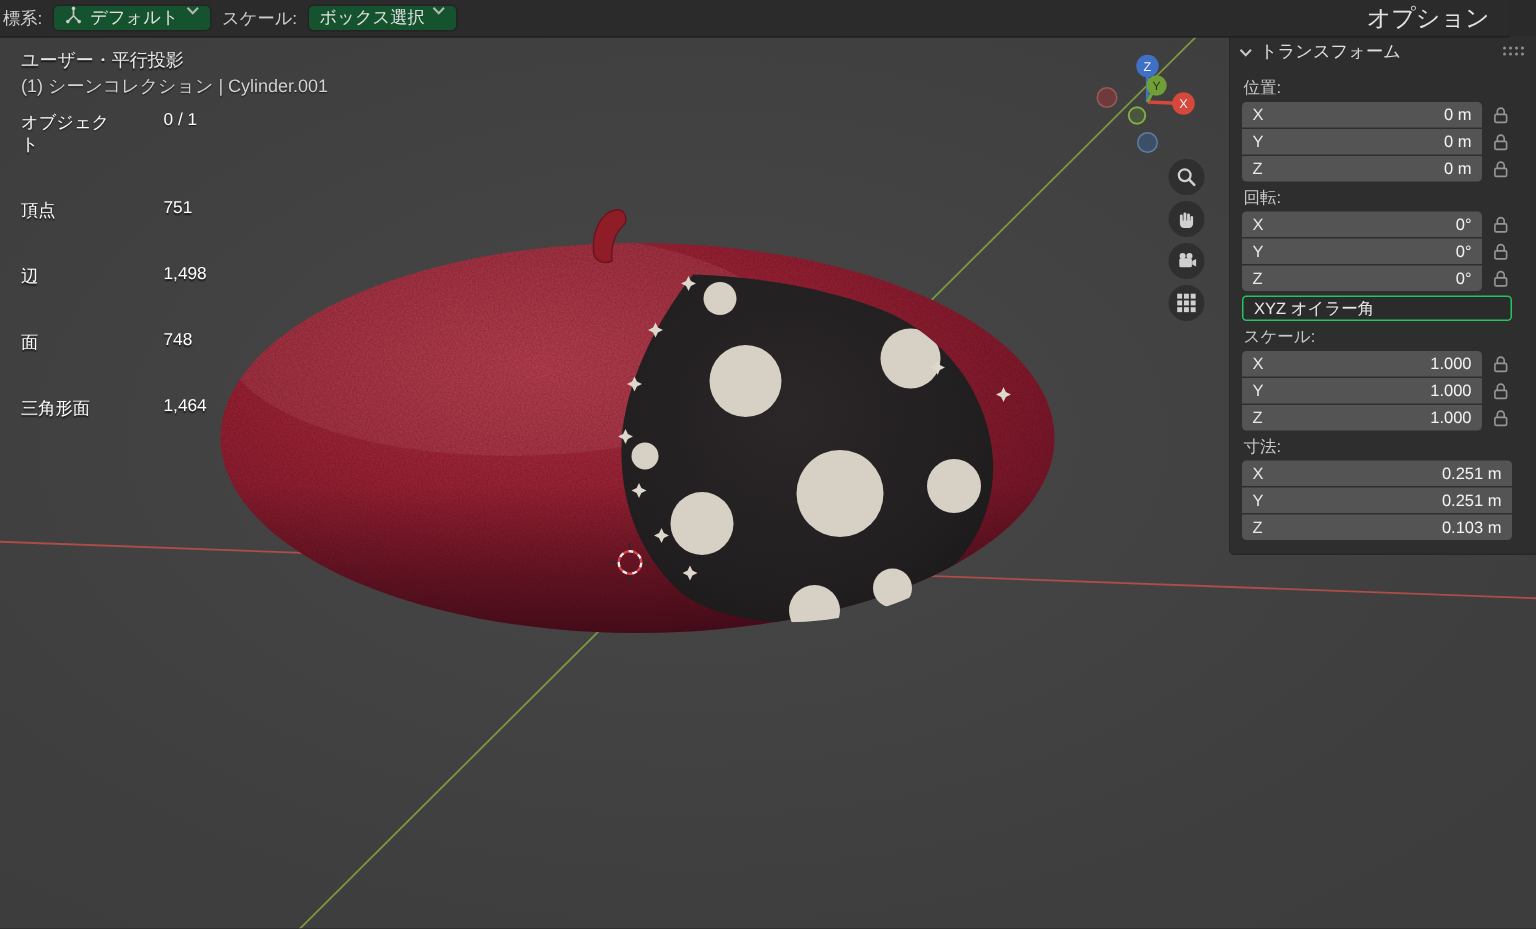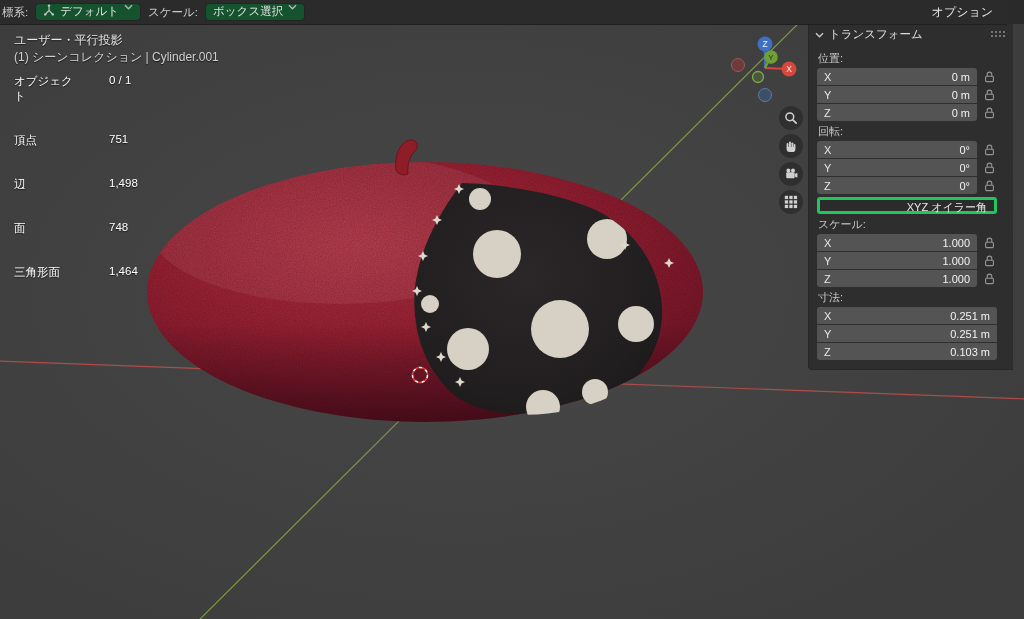"オプション" .tb-text { font-size: 12px -> 16px }
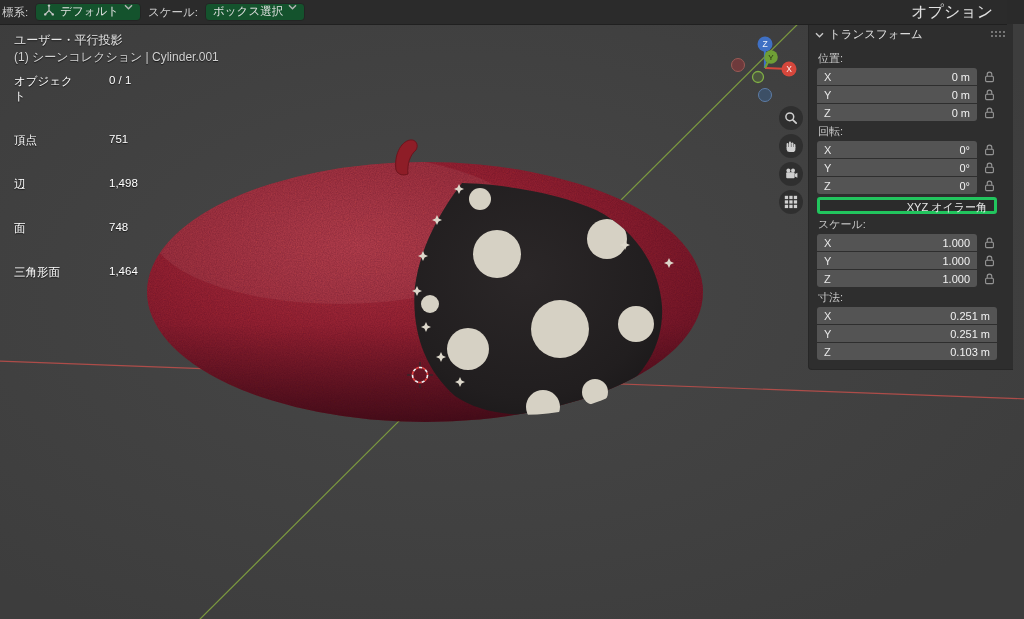"トランスフォーム" .npanel { right: 11px -> 0 }
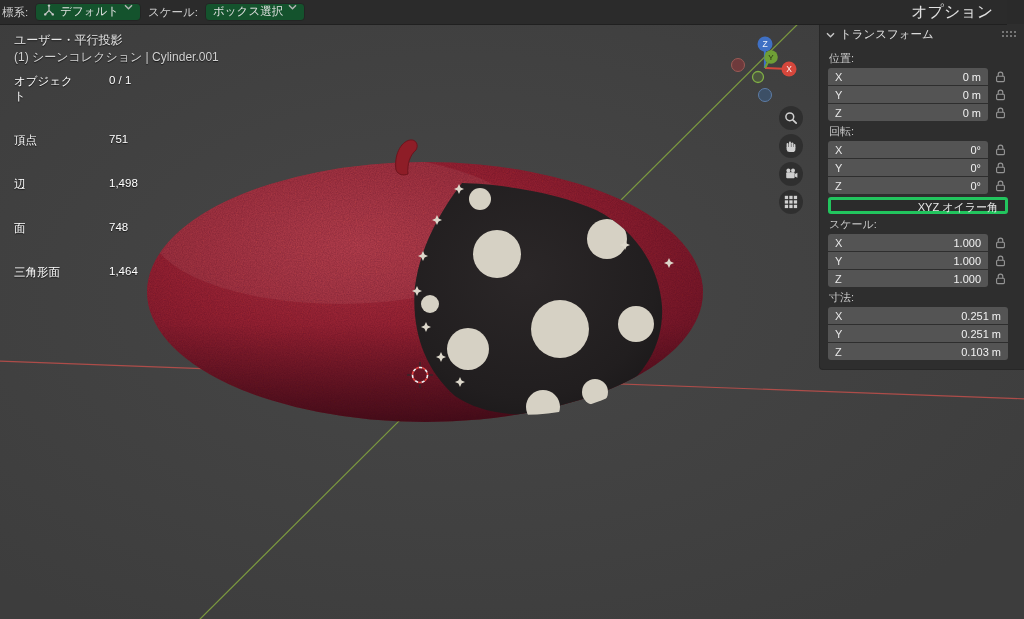"XYZ オイラー角" .ddrow { align-items: flex-end -> flex-start; border: 3px solid #22c55e -> 1px solid #22c55e }
